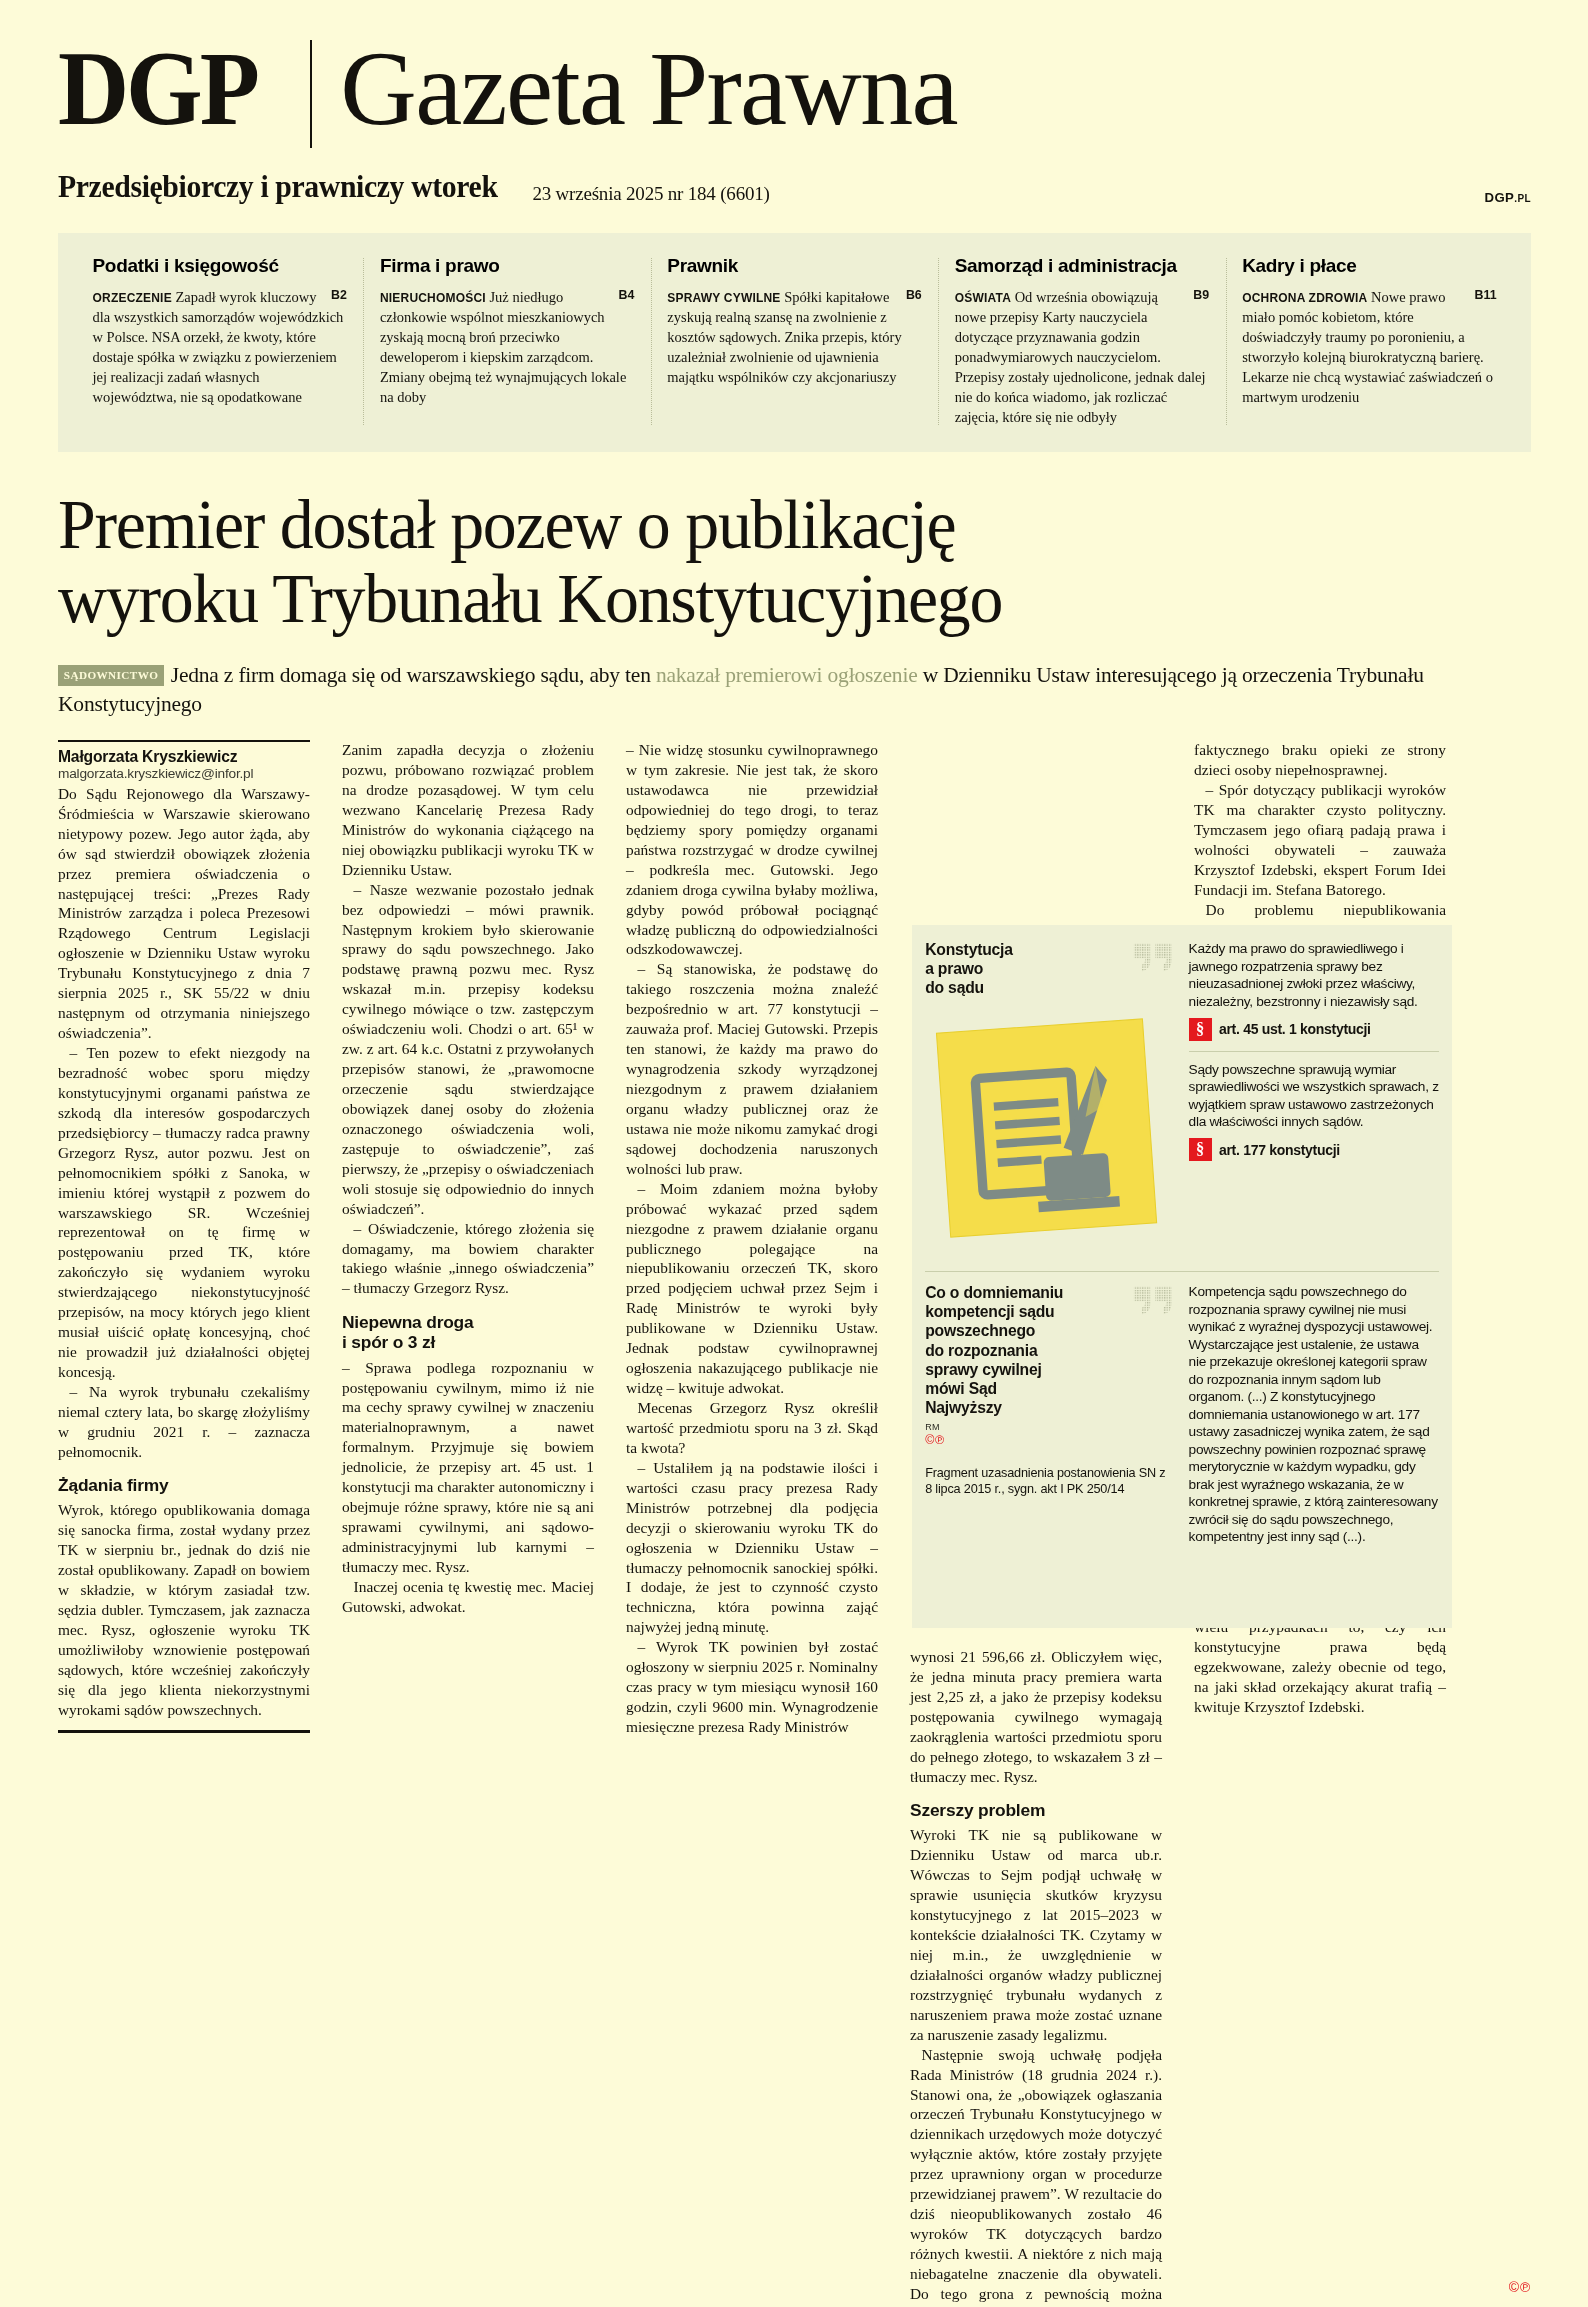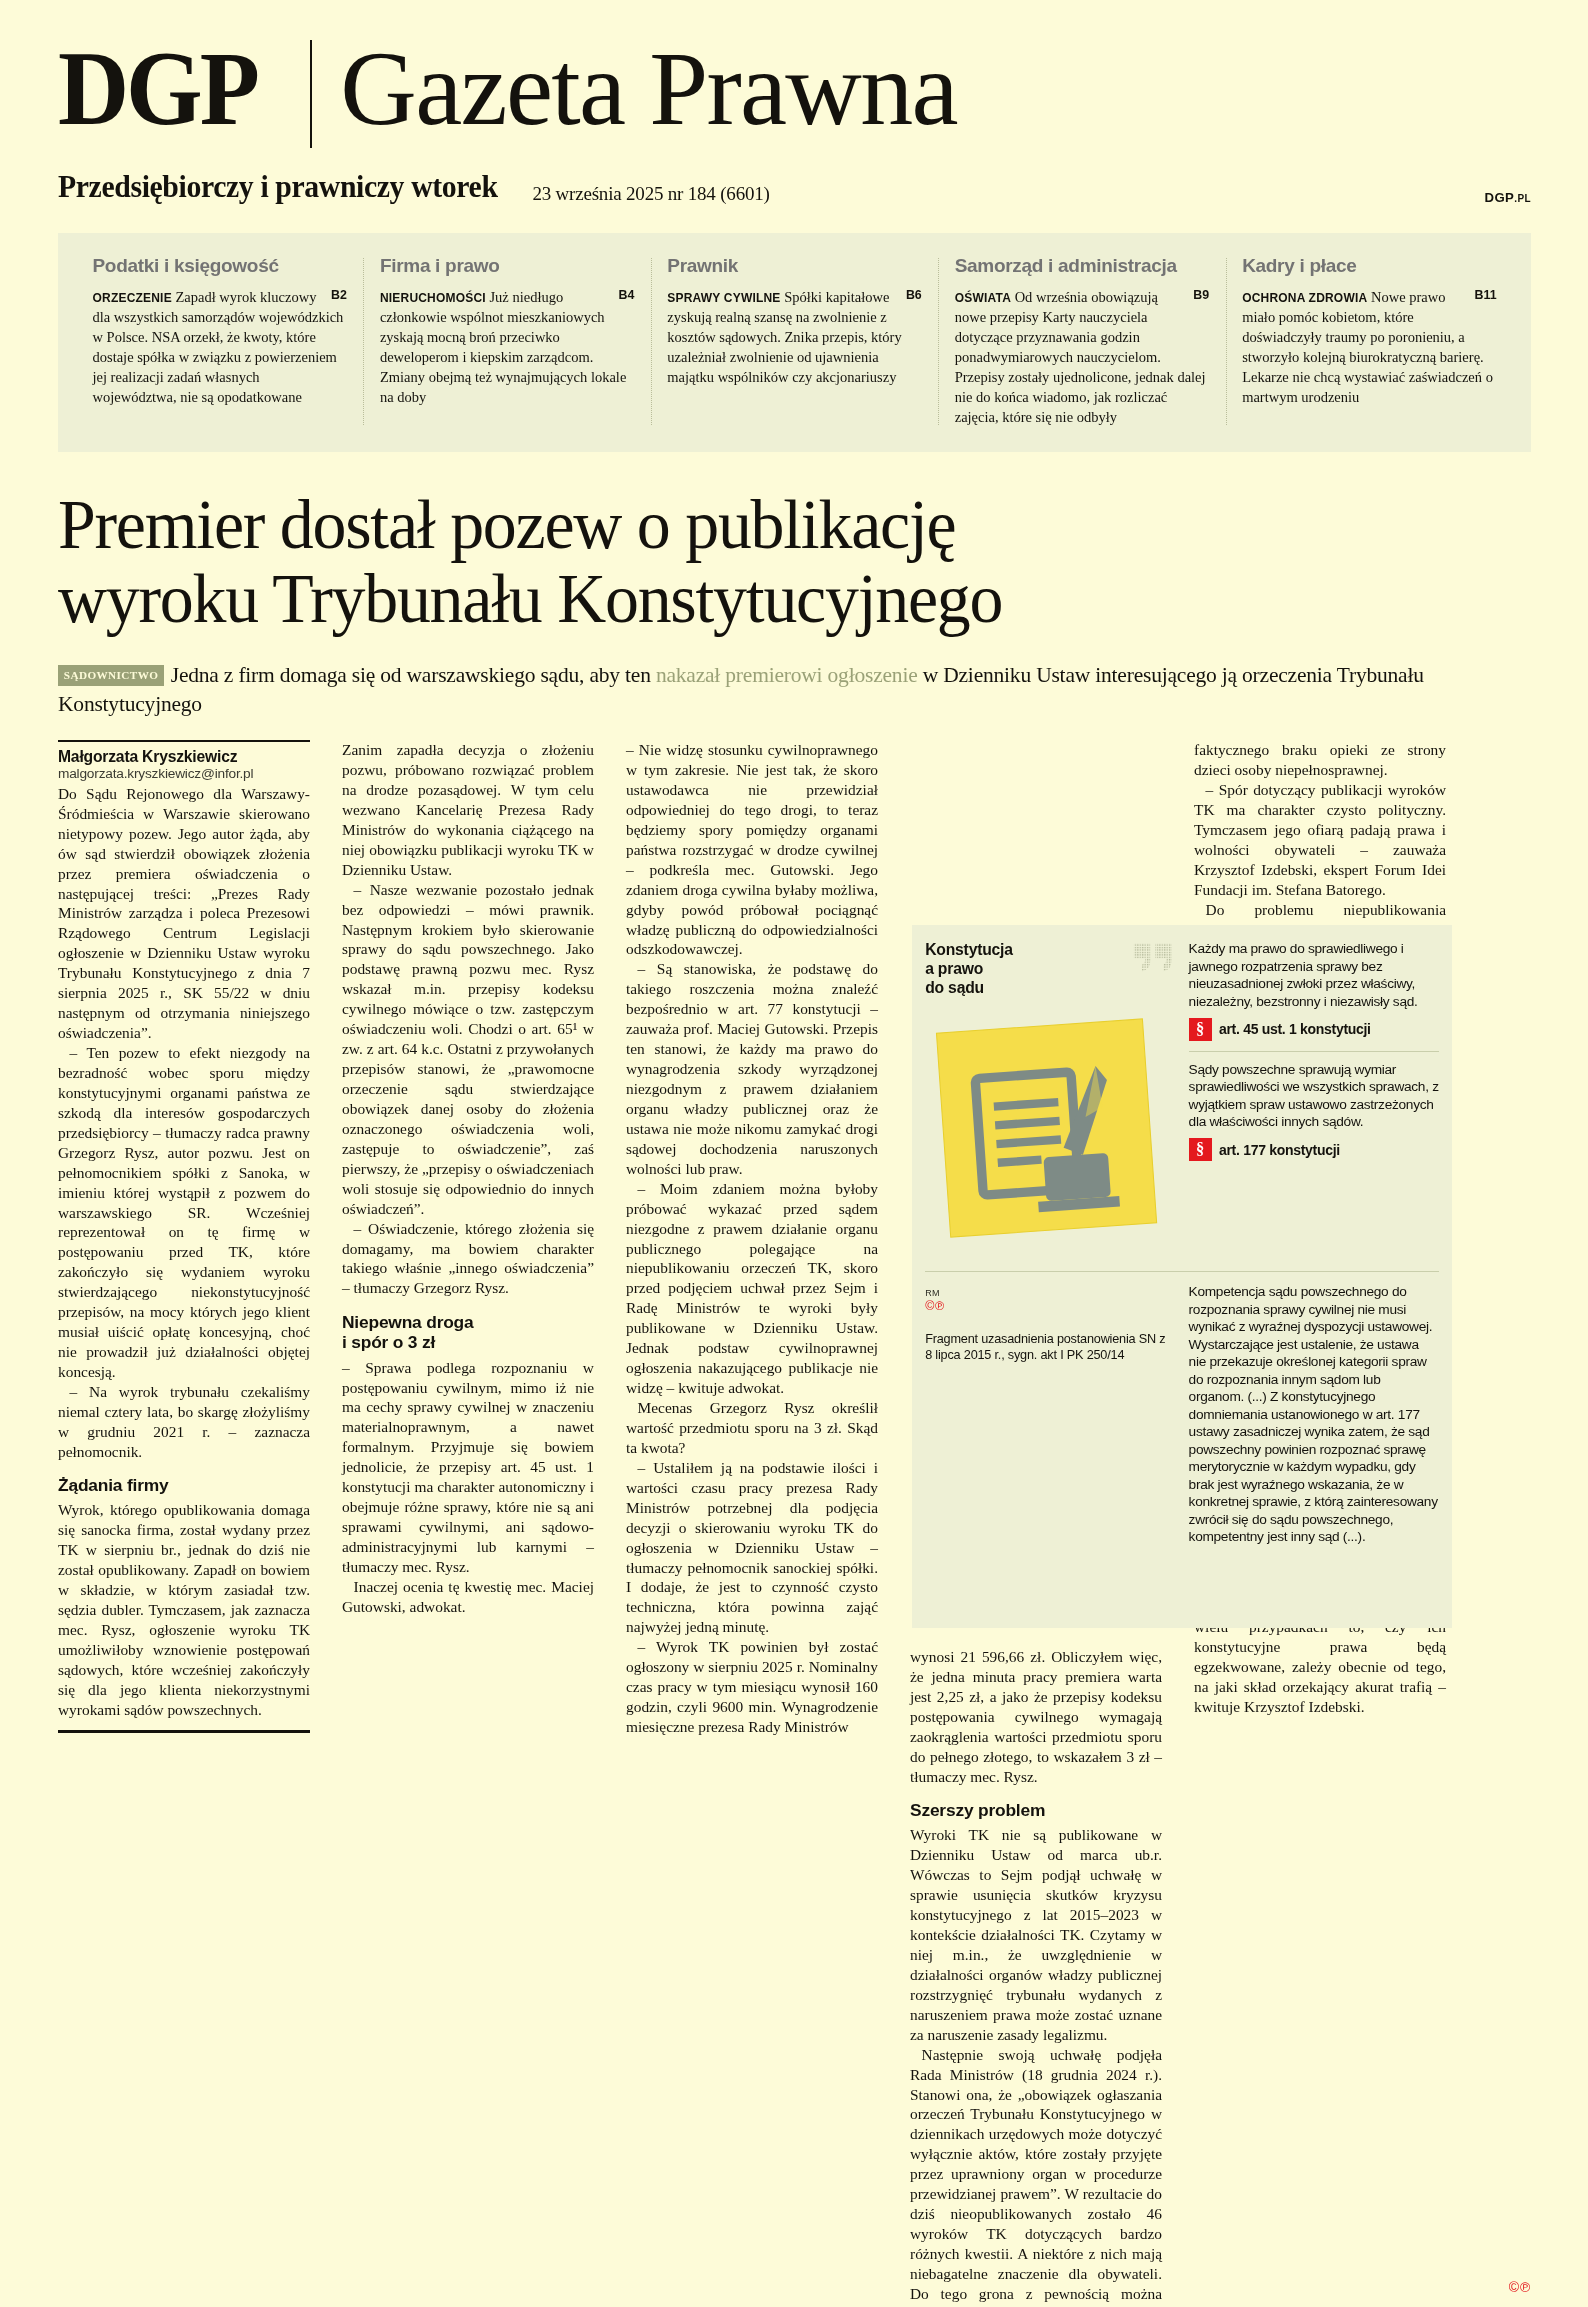"Podatki i księgowość" .strip-h { color: #737373 -> #000000 }
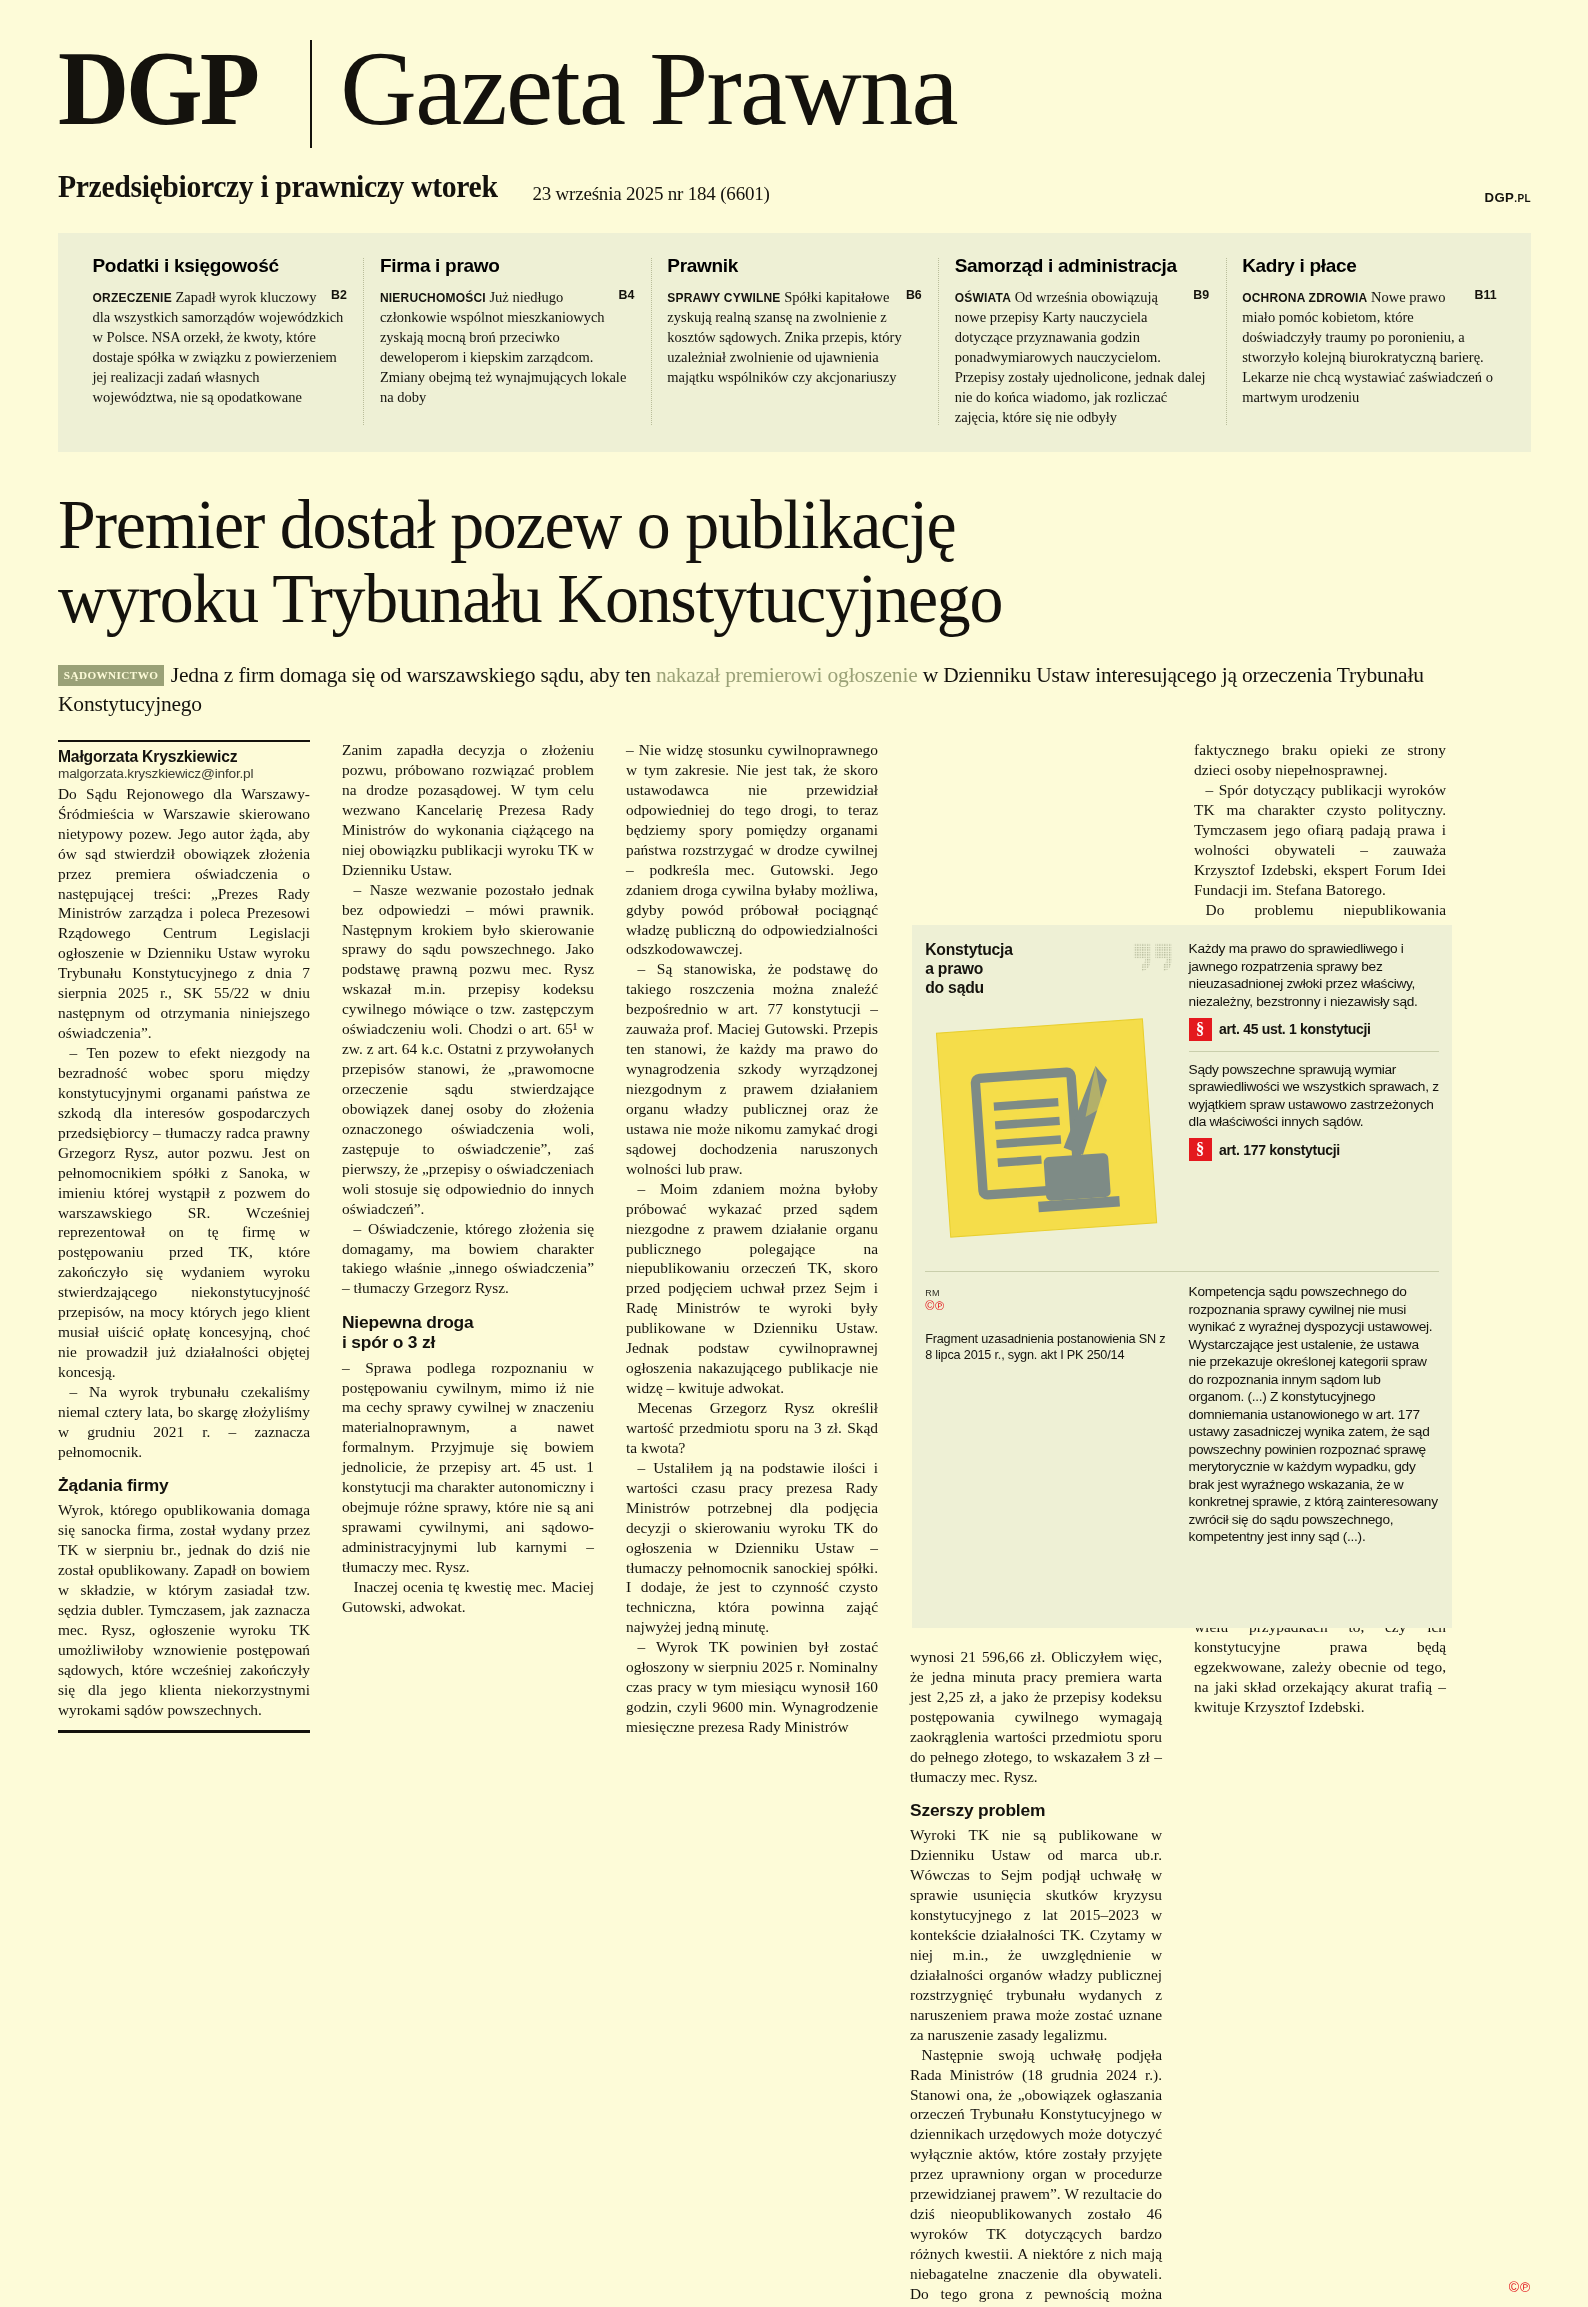"Co o domniemaniu" div.info-top { html: none -> <div> <div>Co o domniemaniu kompetencji sądu powszechnego do rozpoznania sprawy cywilnej mówi Sąd Najwyższy</div> <svg> <path></path> <path></path> </svg> </div> }
